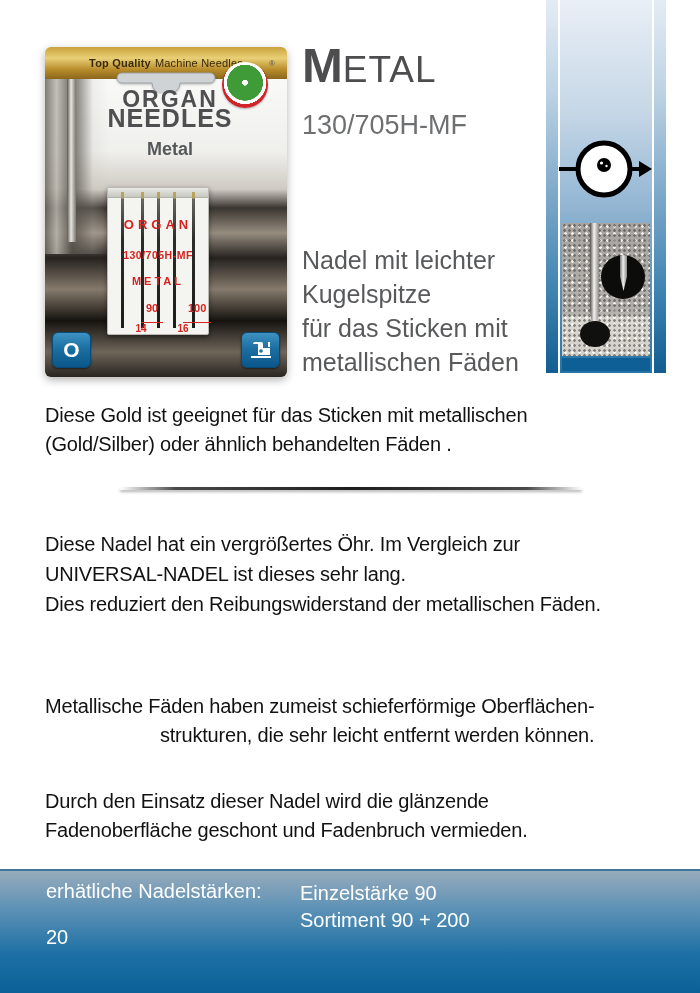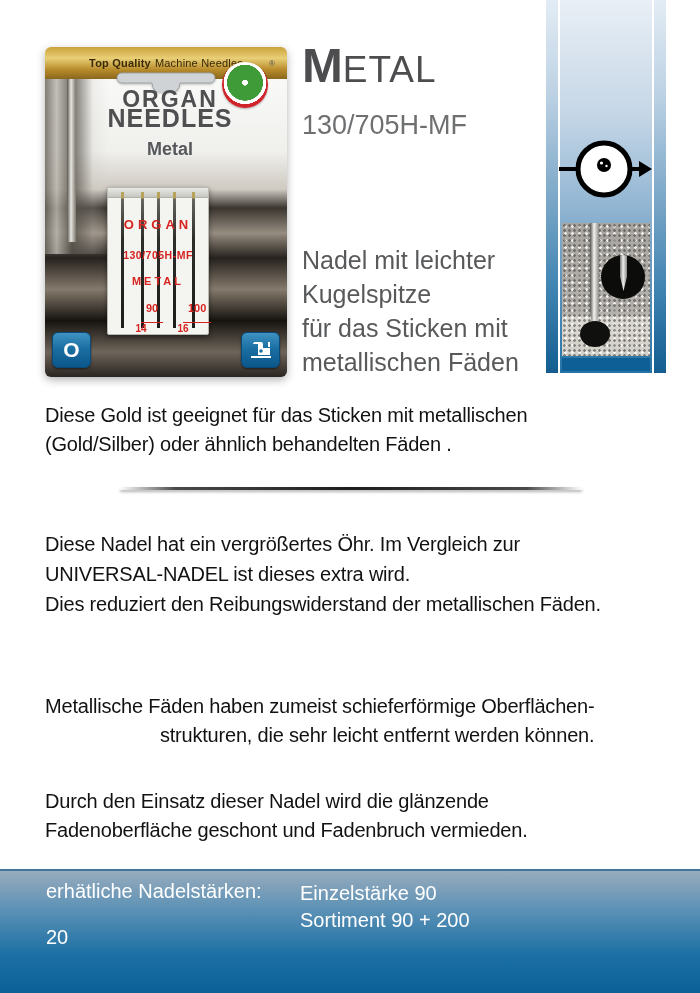"UNIVERSAL-NADEL ist dieses extra wird." div { text: extra wird -> sehr lang }
